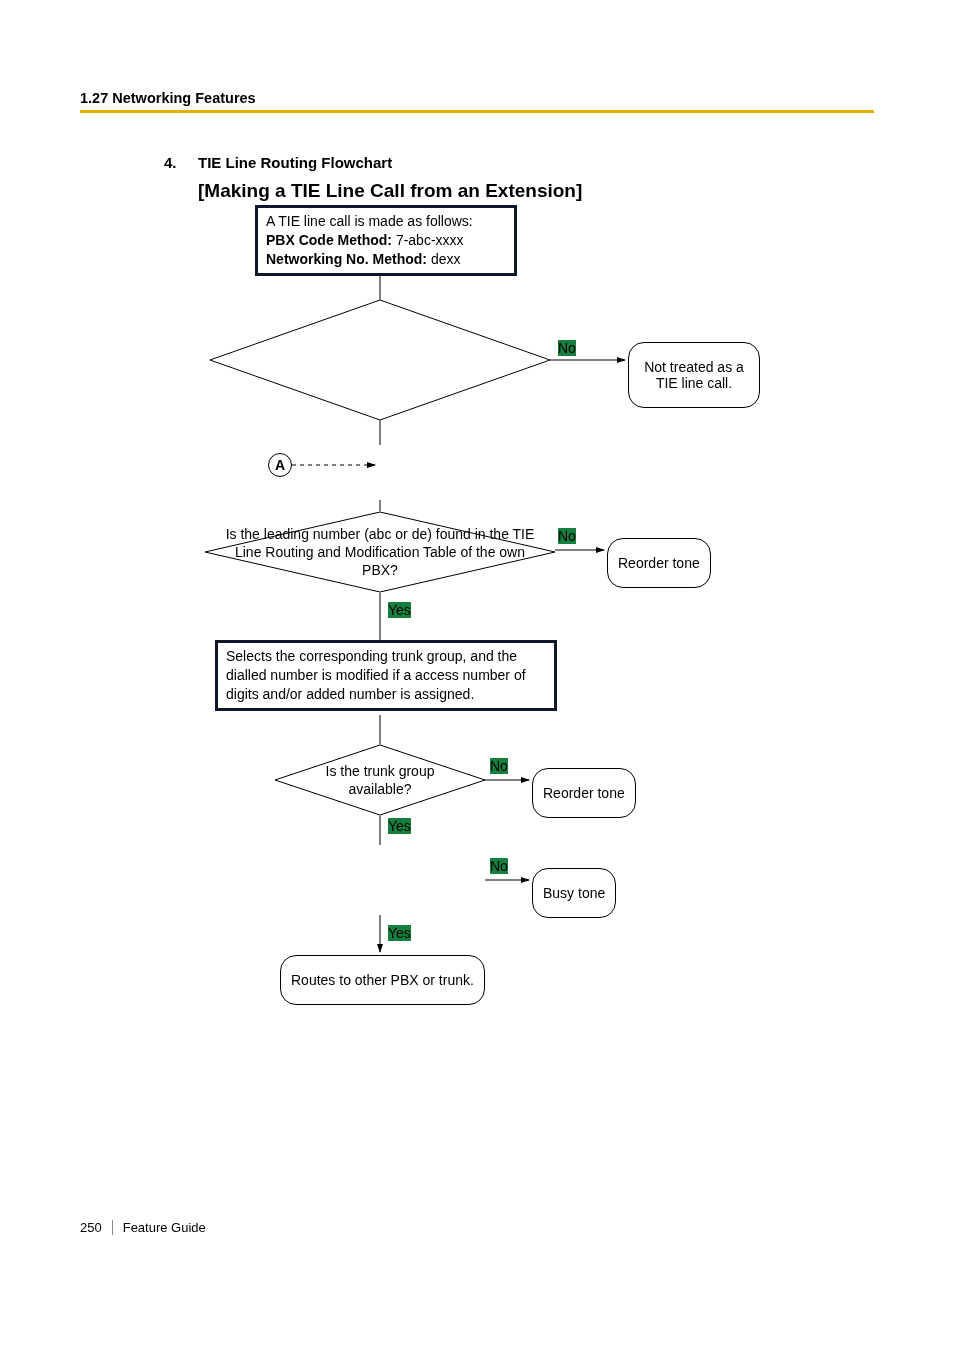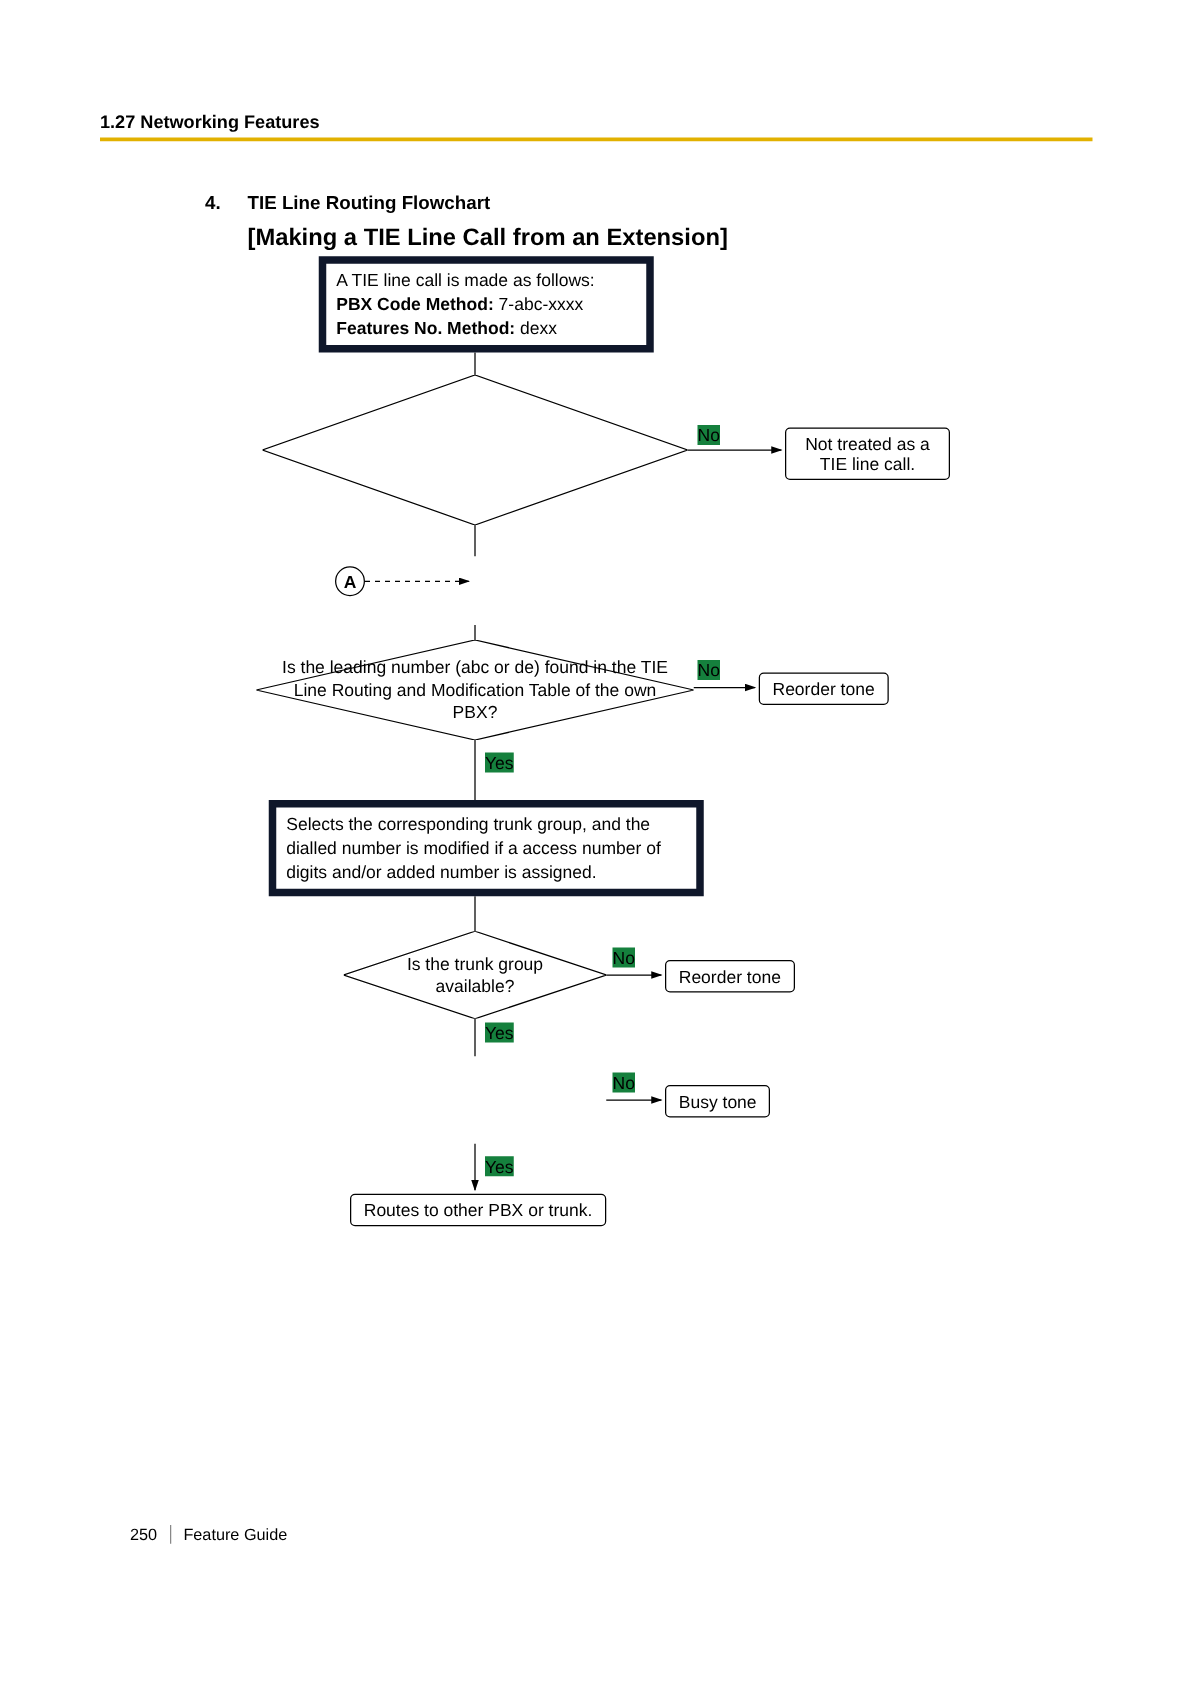"A TIE line call is" .box { border: 6px solid #0f172a -> 3px solid #0f172a }
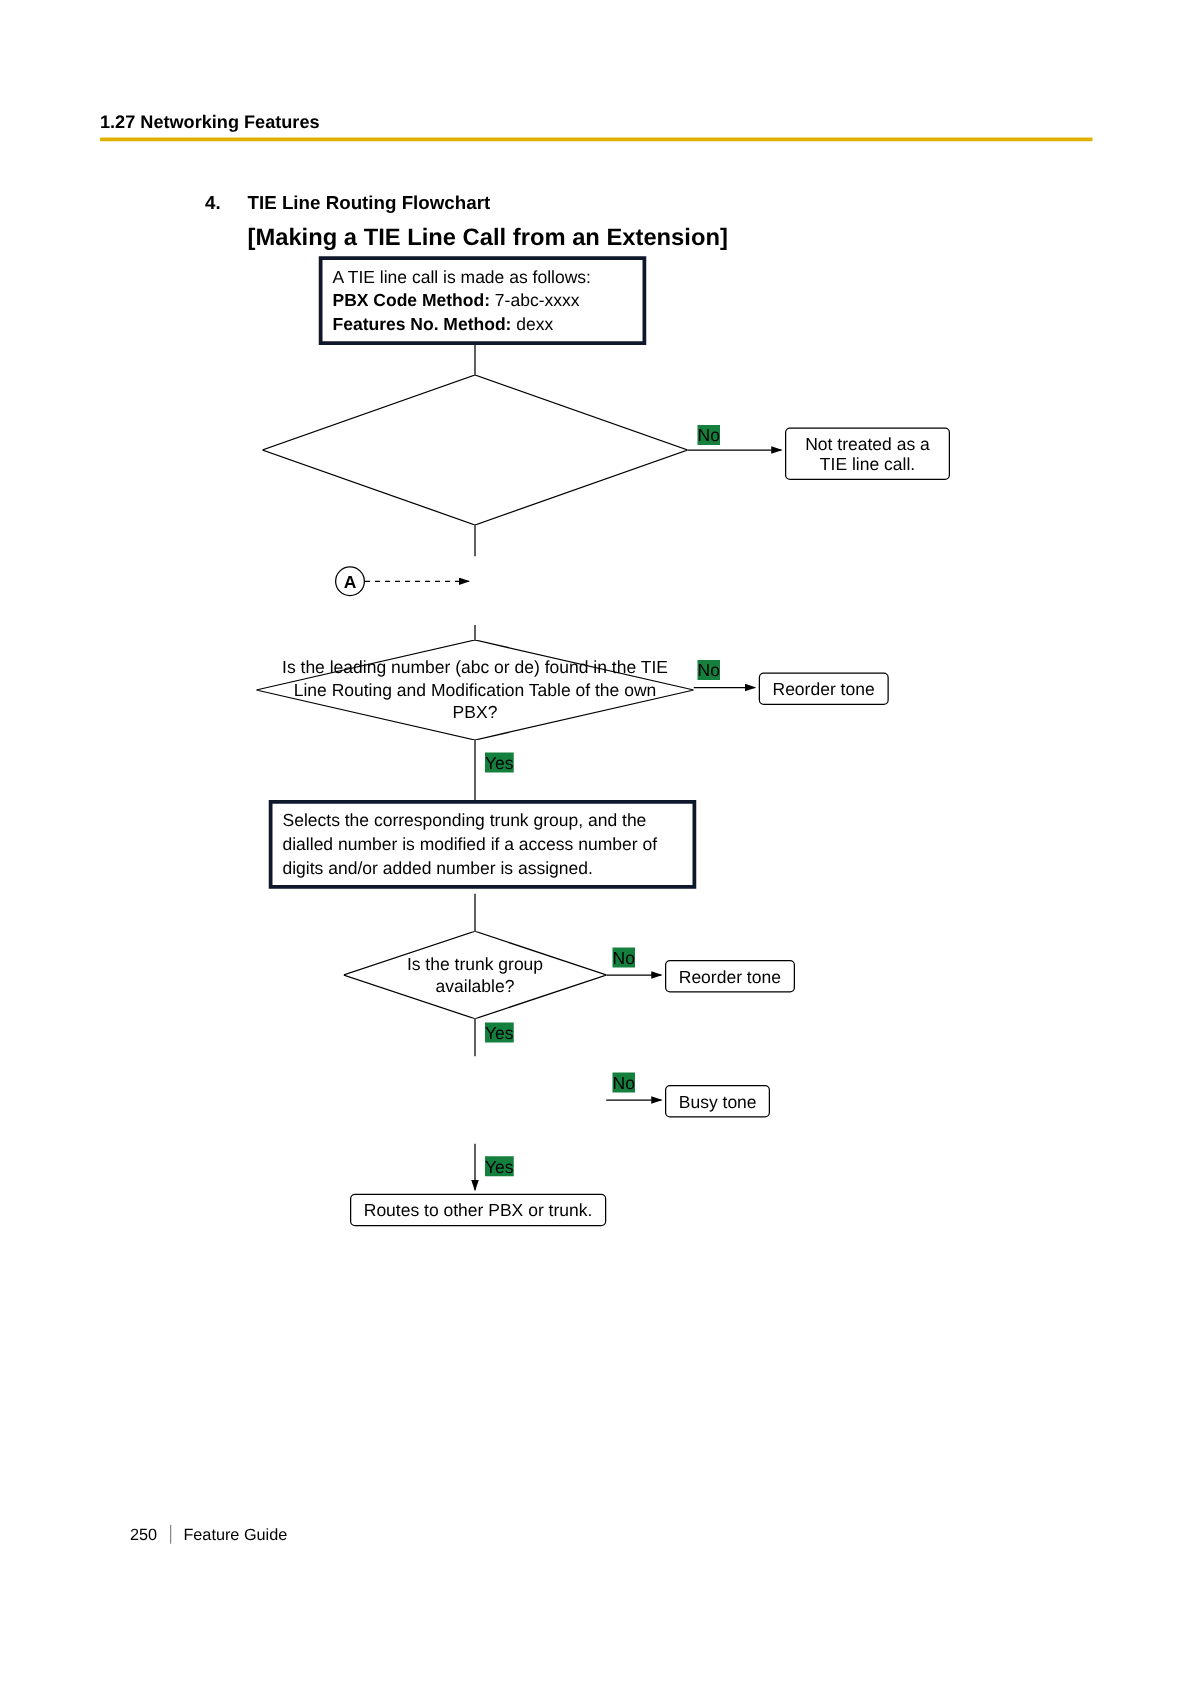"Features No. Method:" b { text: Features -> Networking }
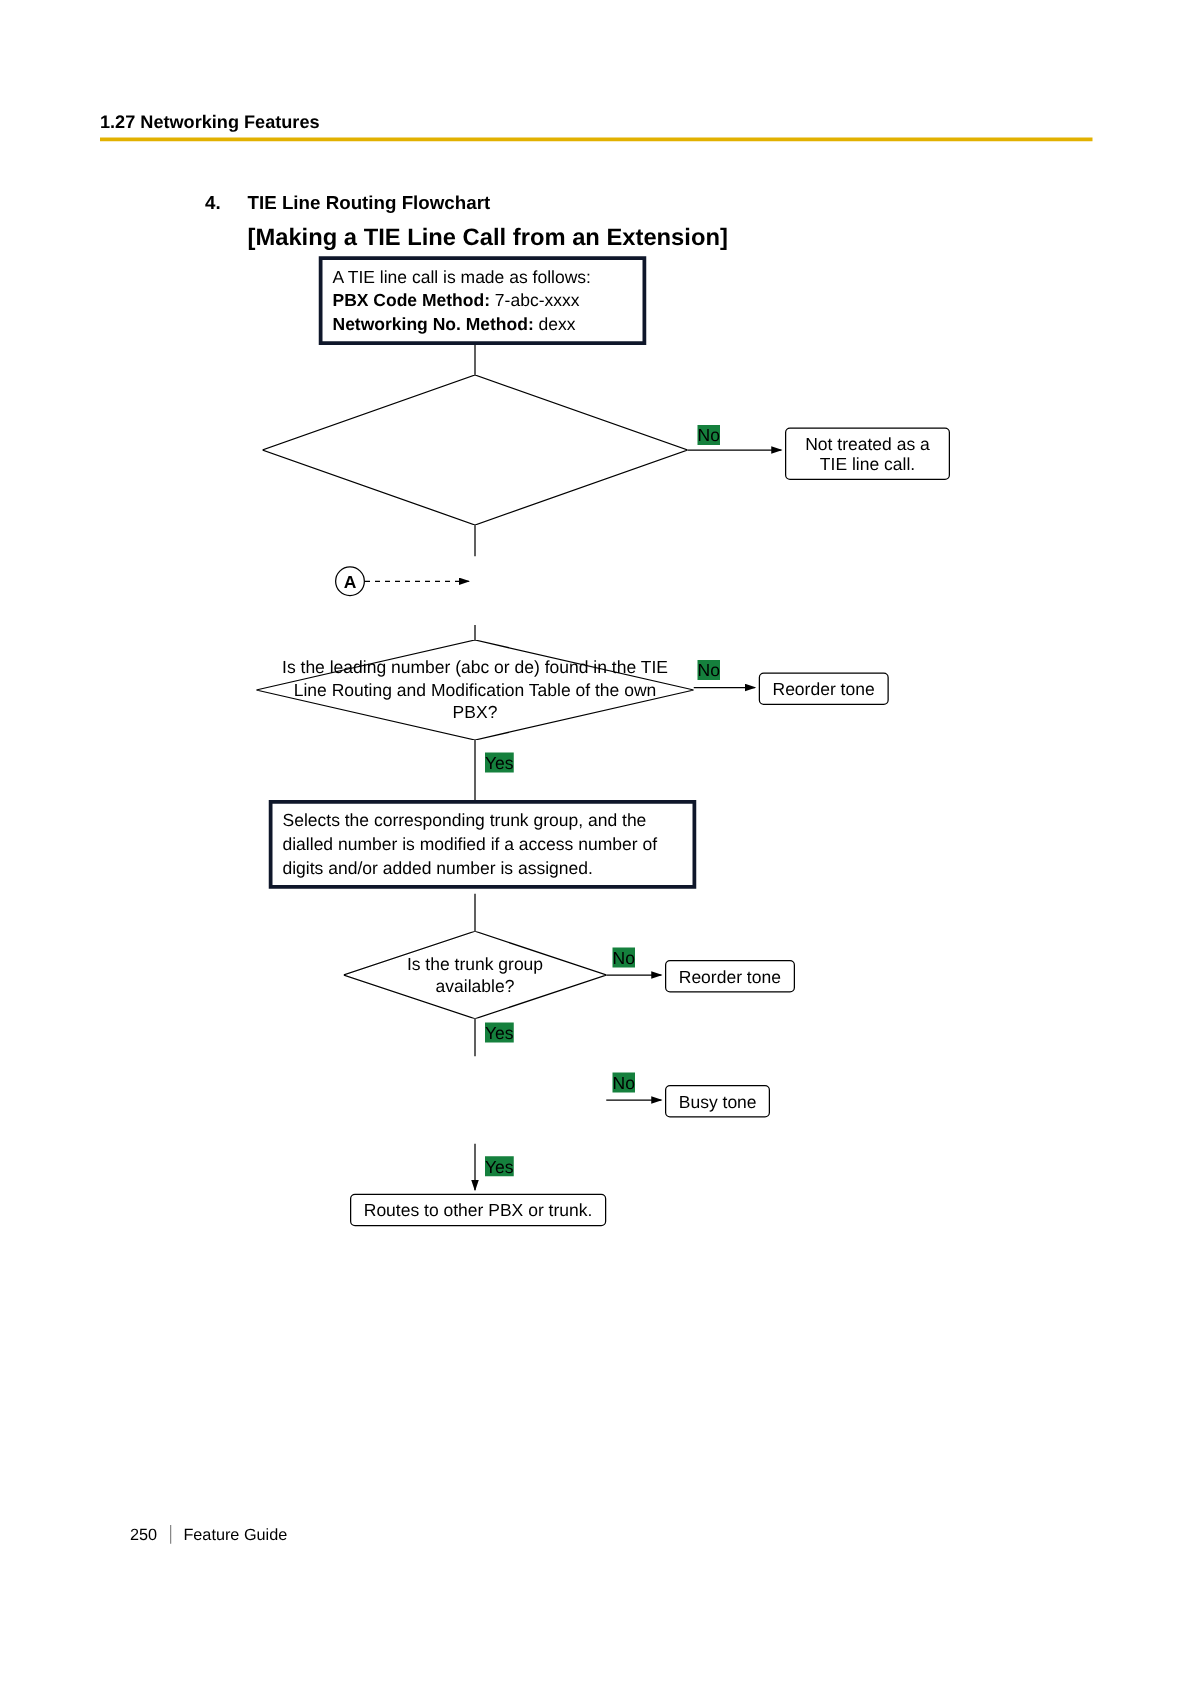"Not treated as a TIE" .pill { border-radius: 4px -> 16px; padding: 4px 10px -> 16px 10px }
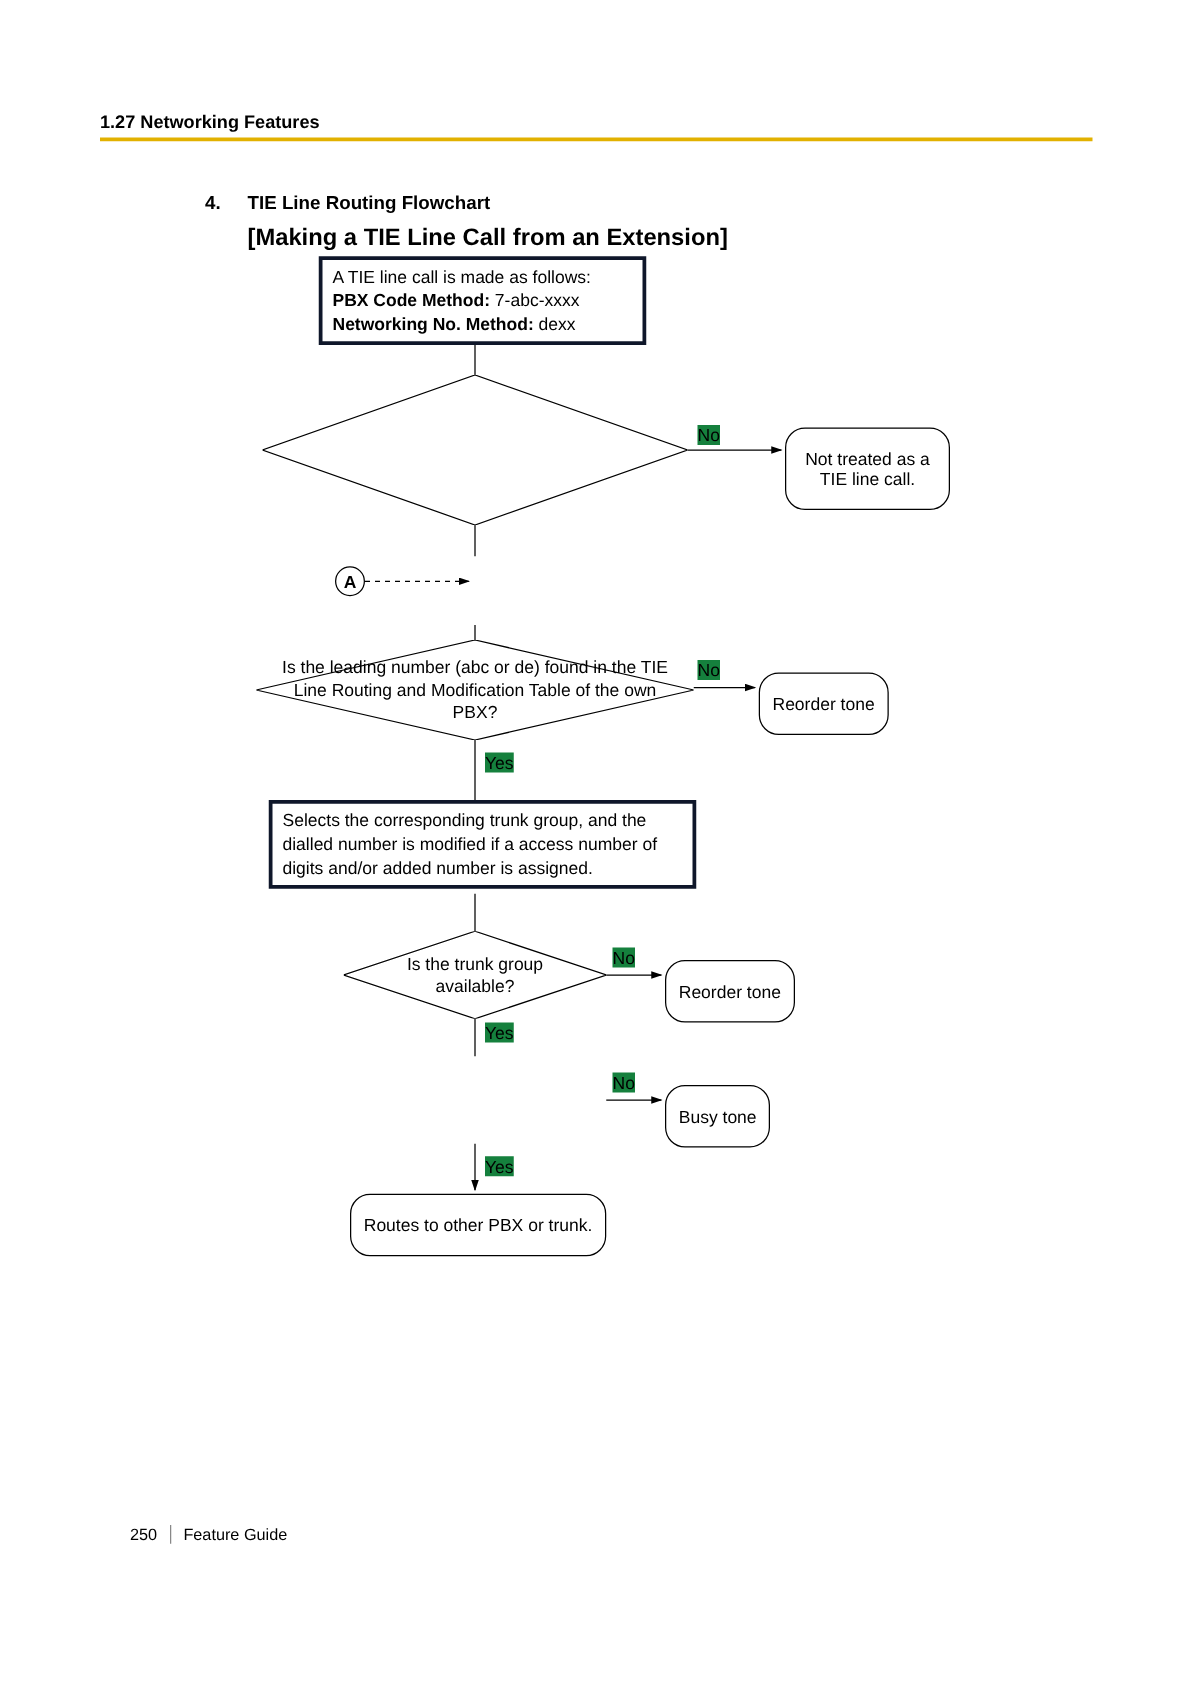"250" .footer .pnum { margin-left: 24px -> none }
